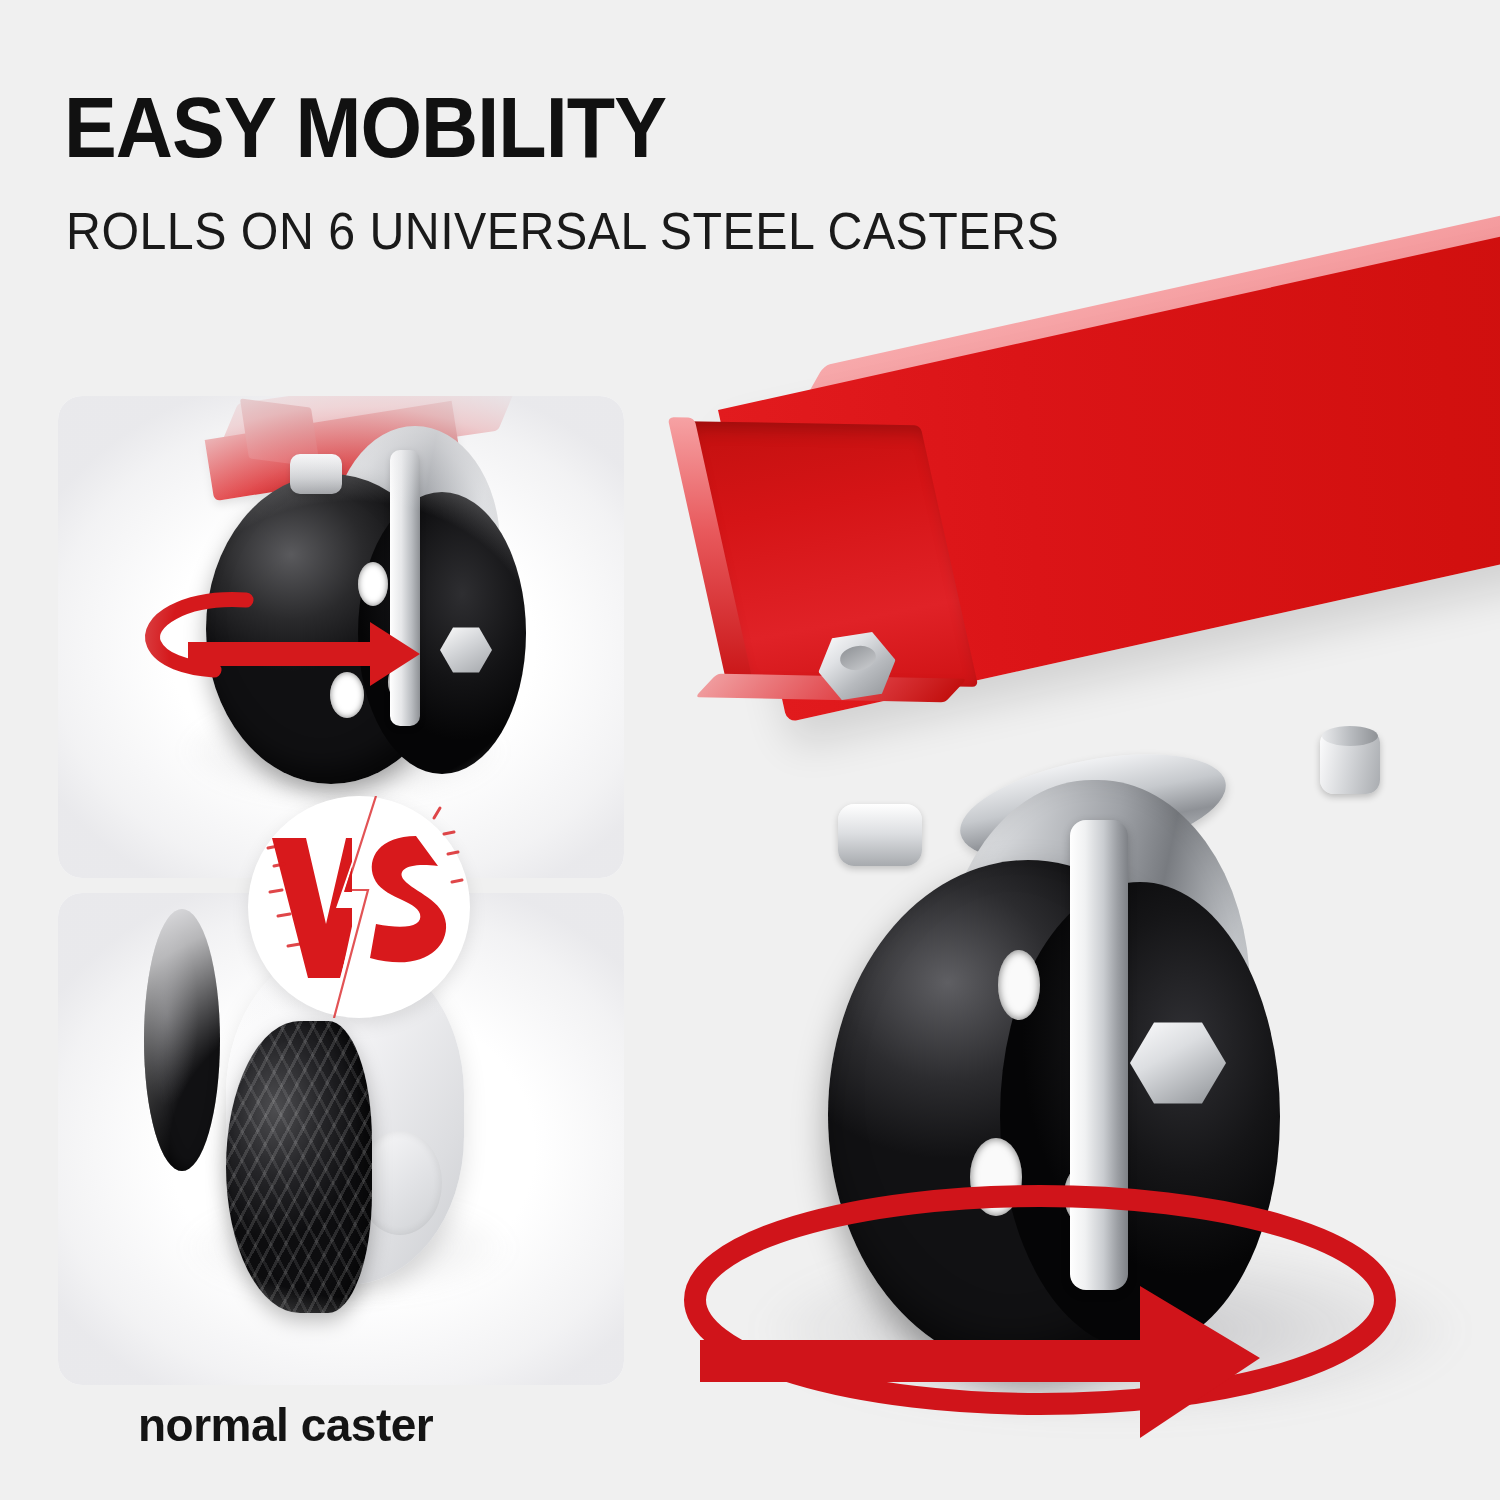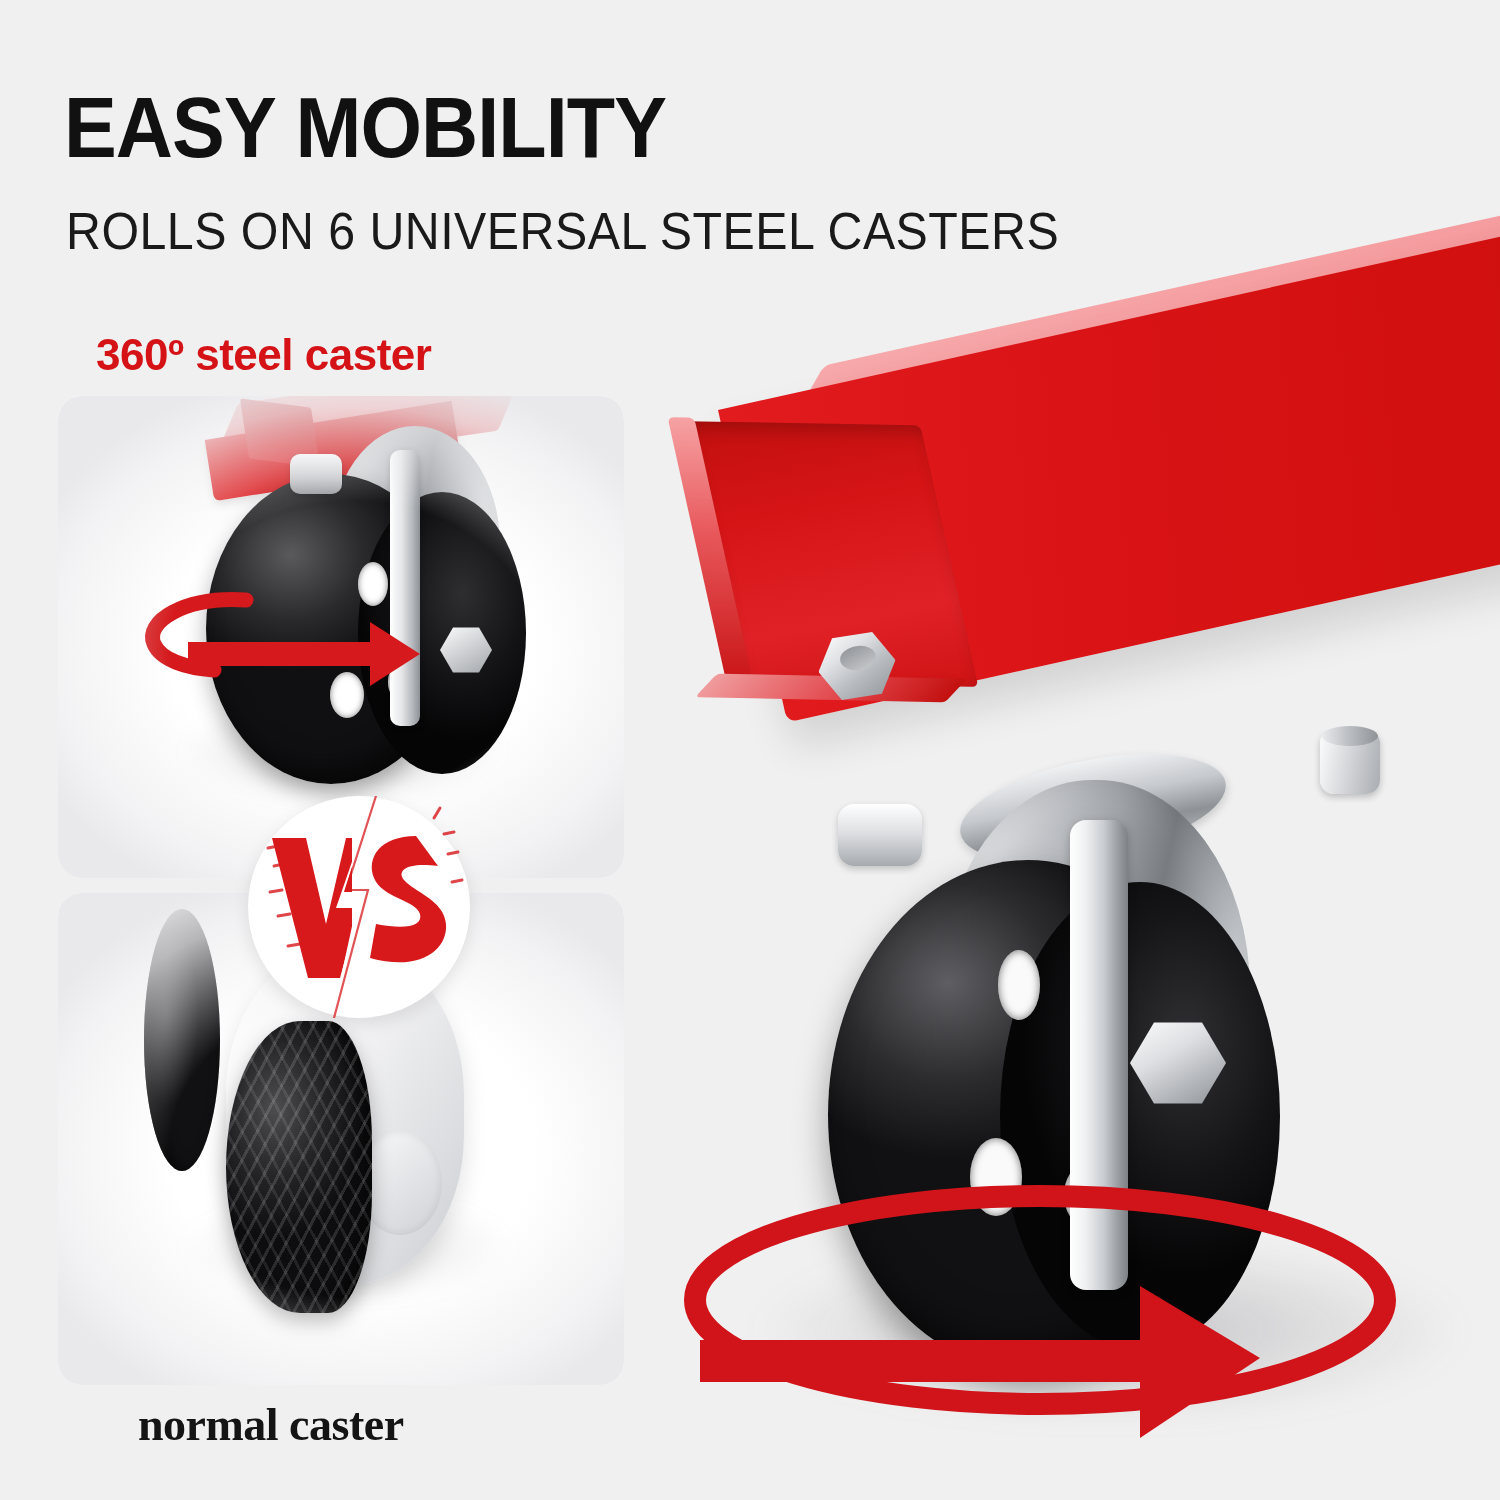"360º steel caster" div { html: <div>360º steel caster</div> -> none }
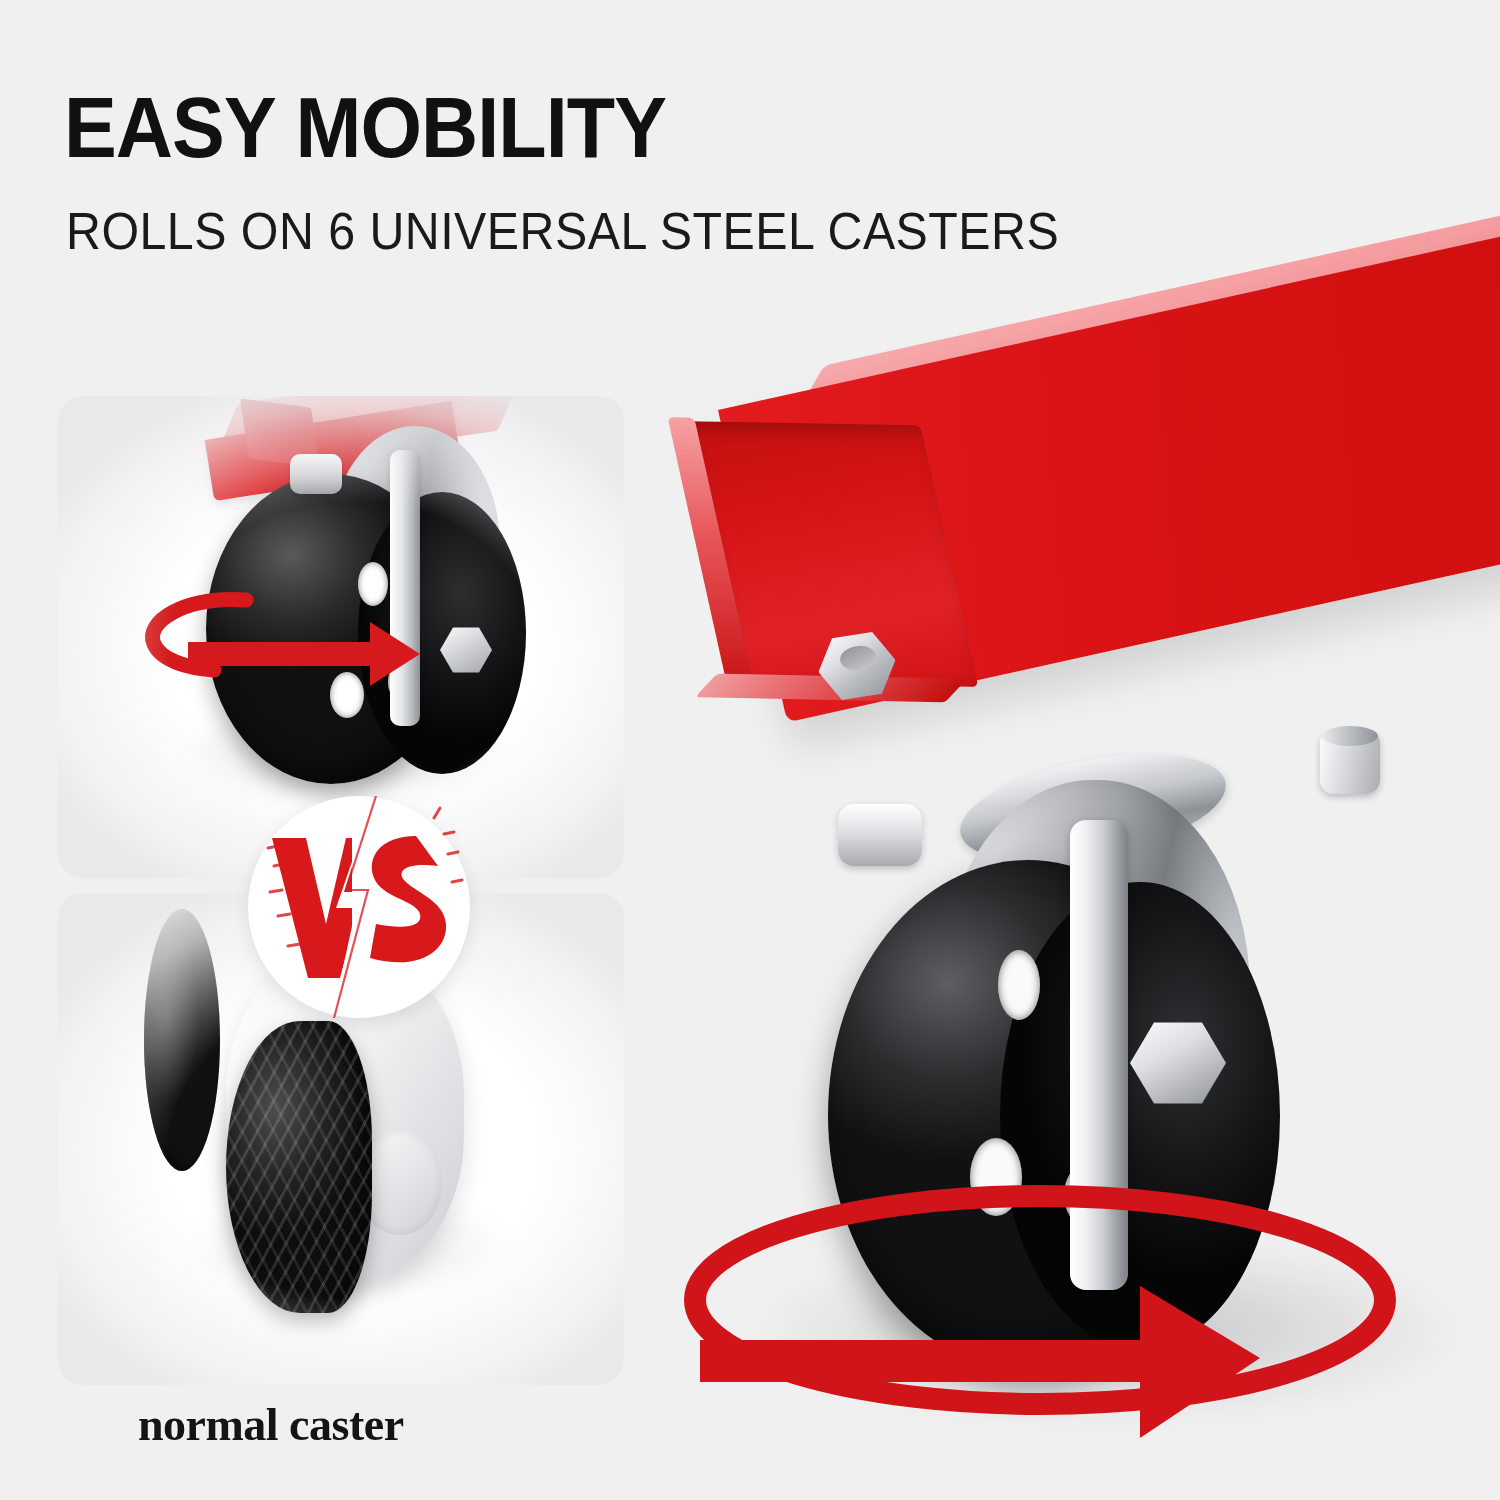"normal caster" #caption-bottom { font-family: Liberation Serif, serif -> none }
